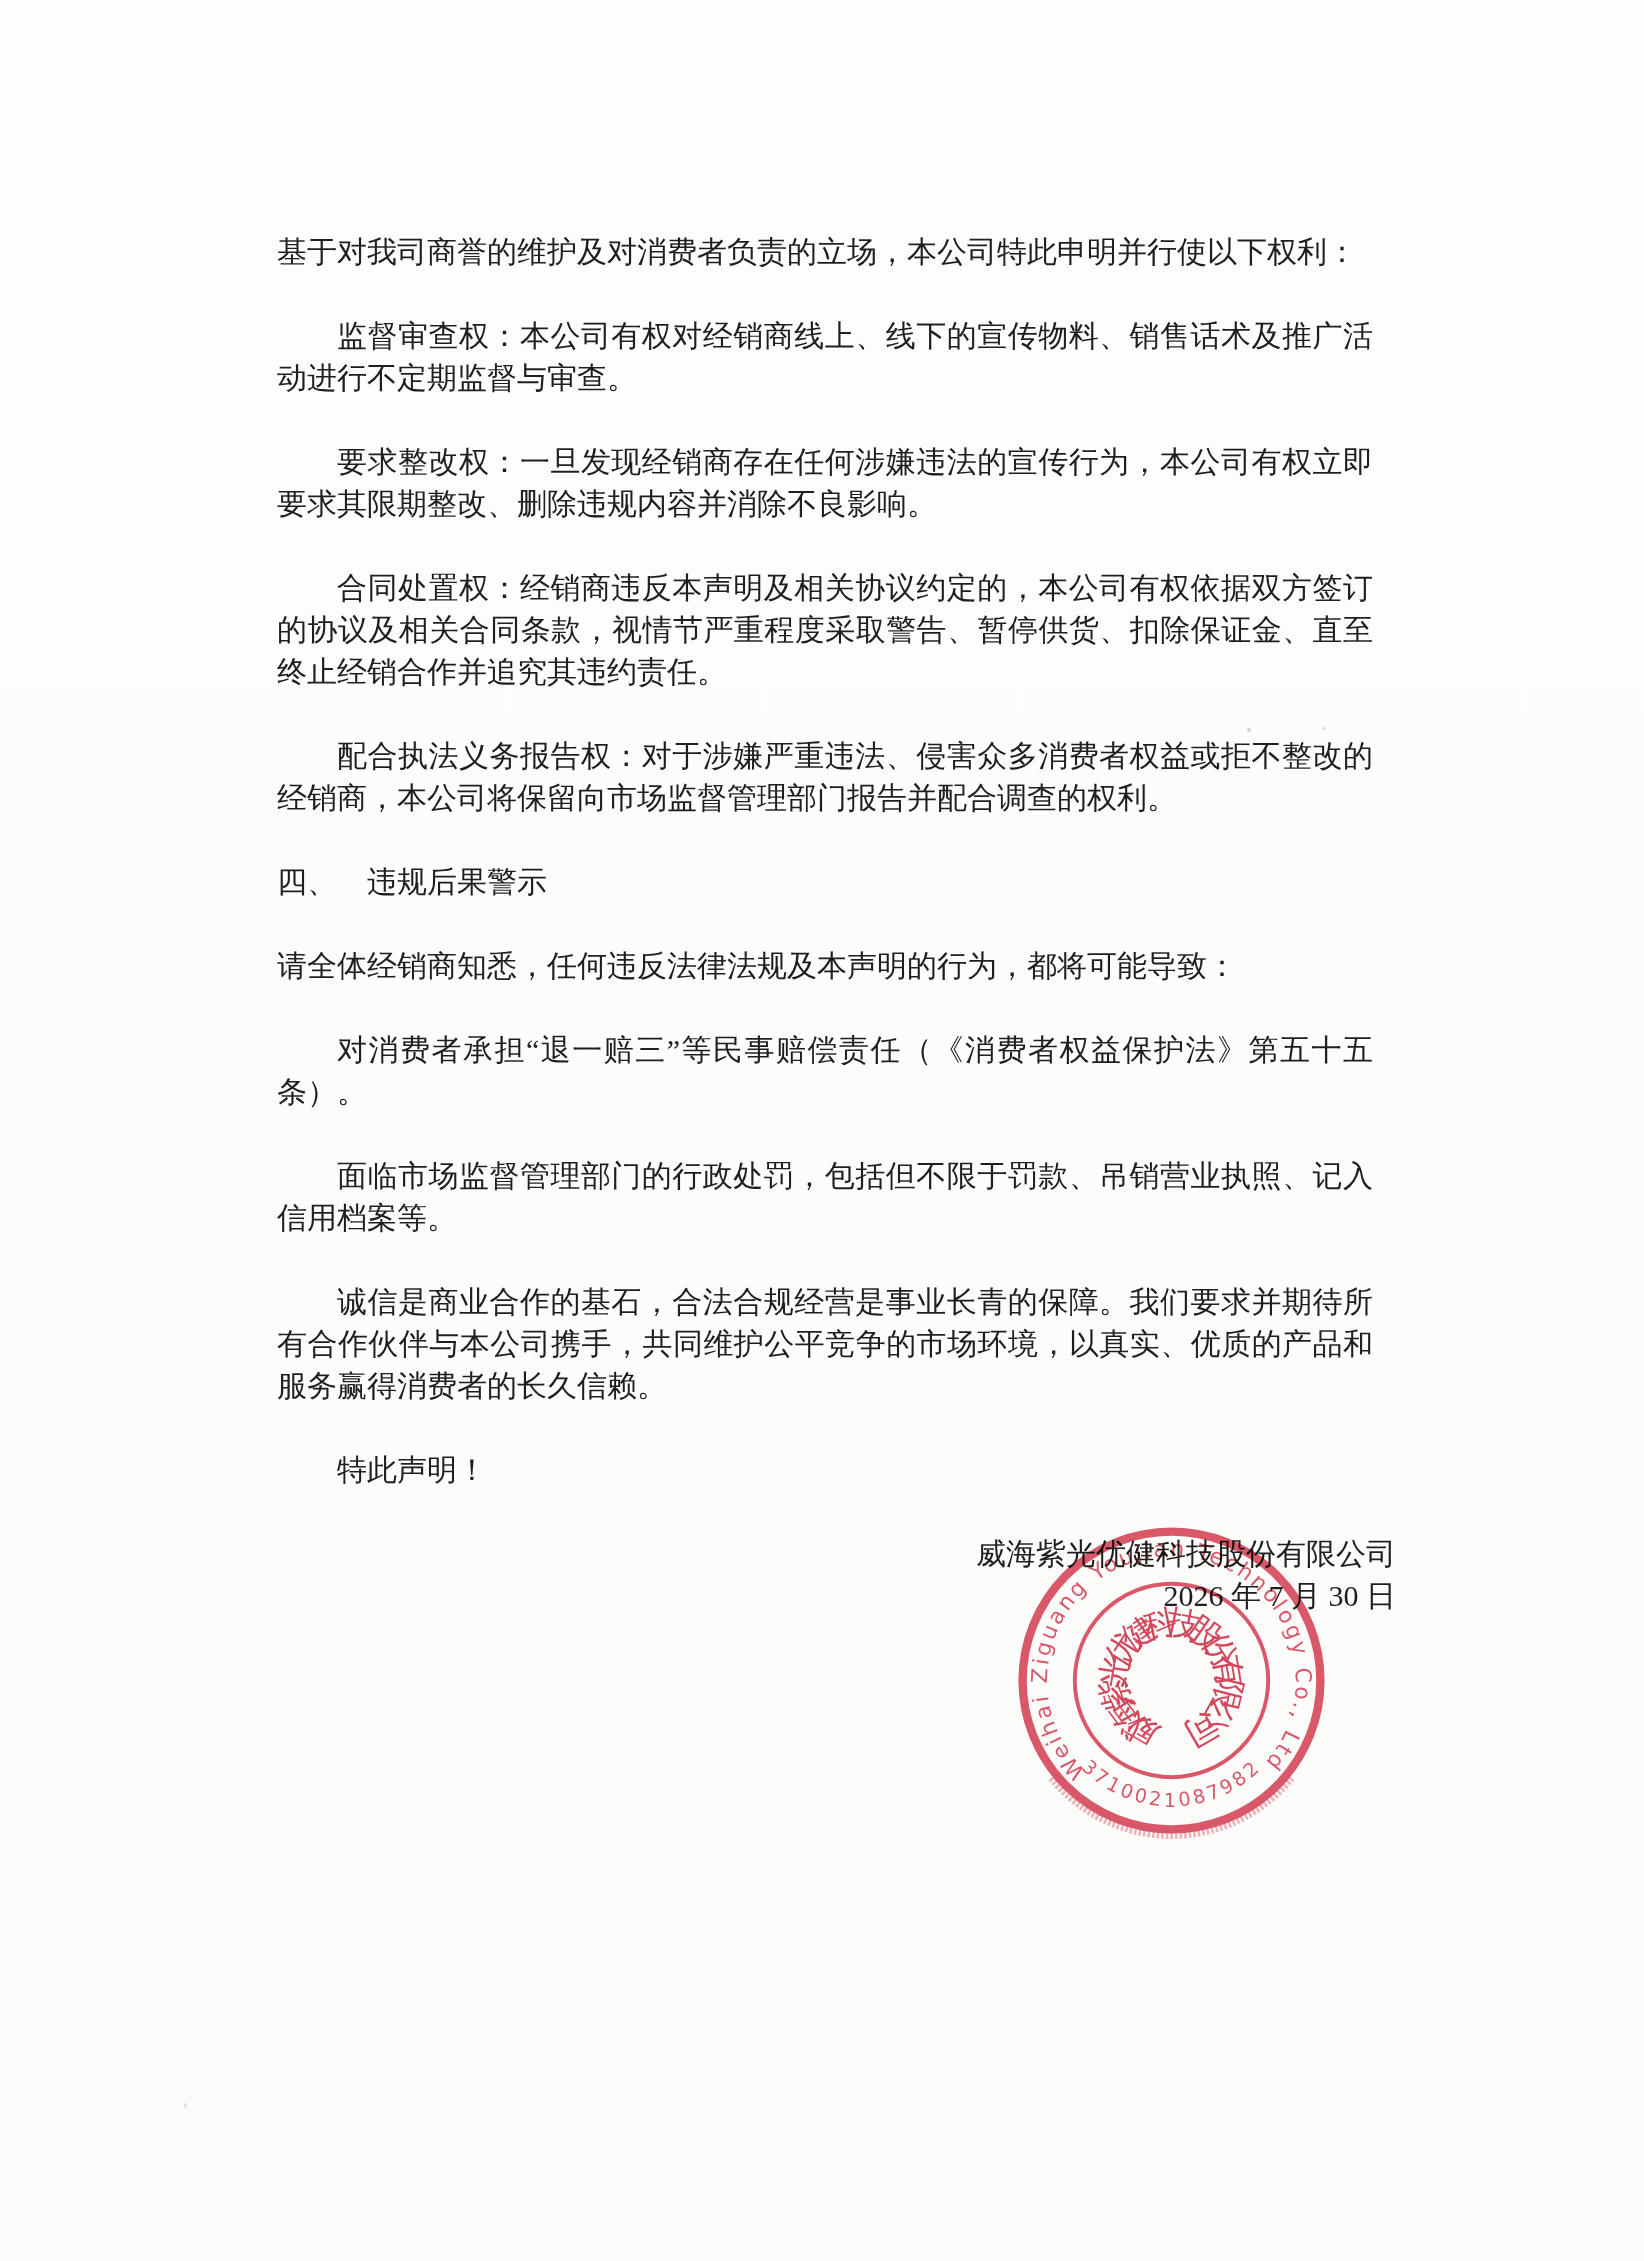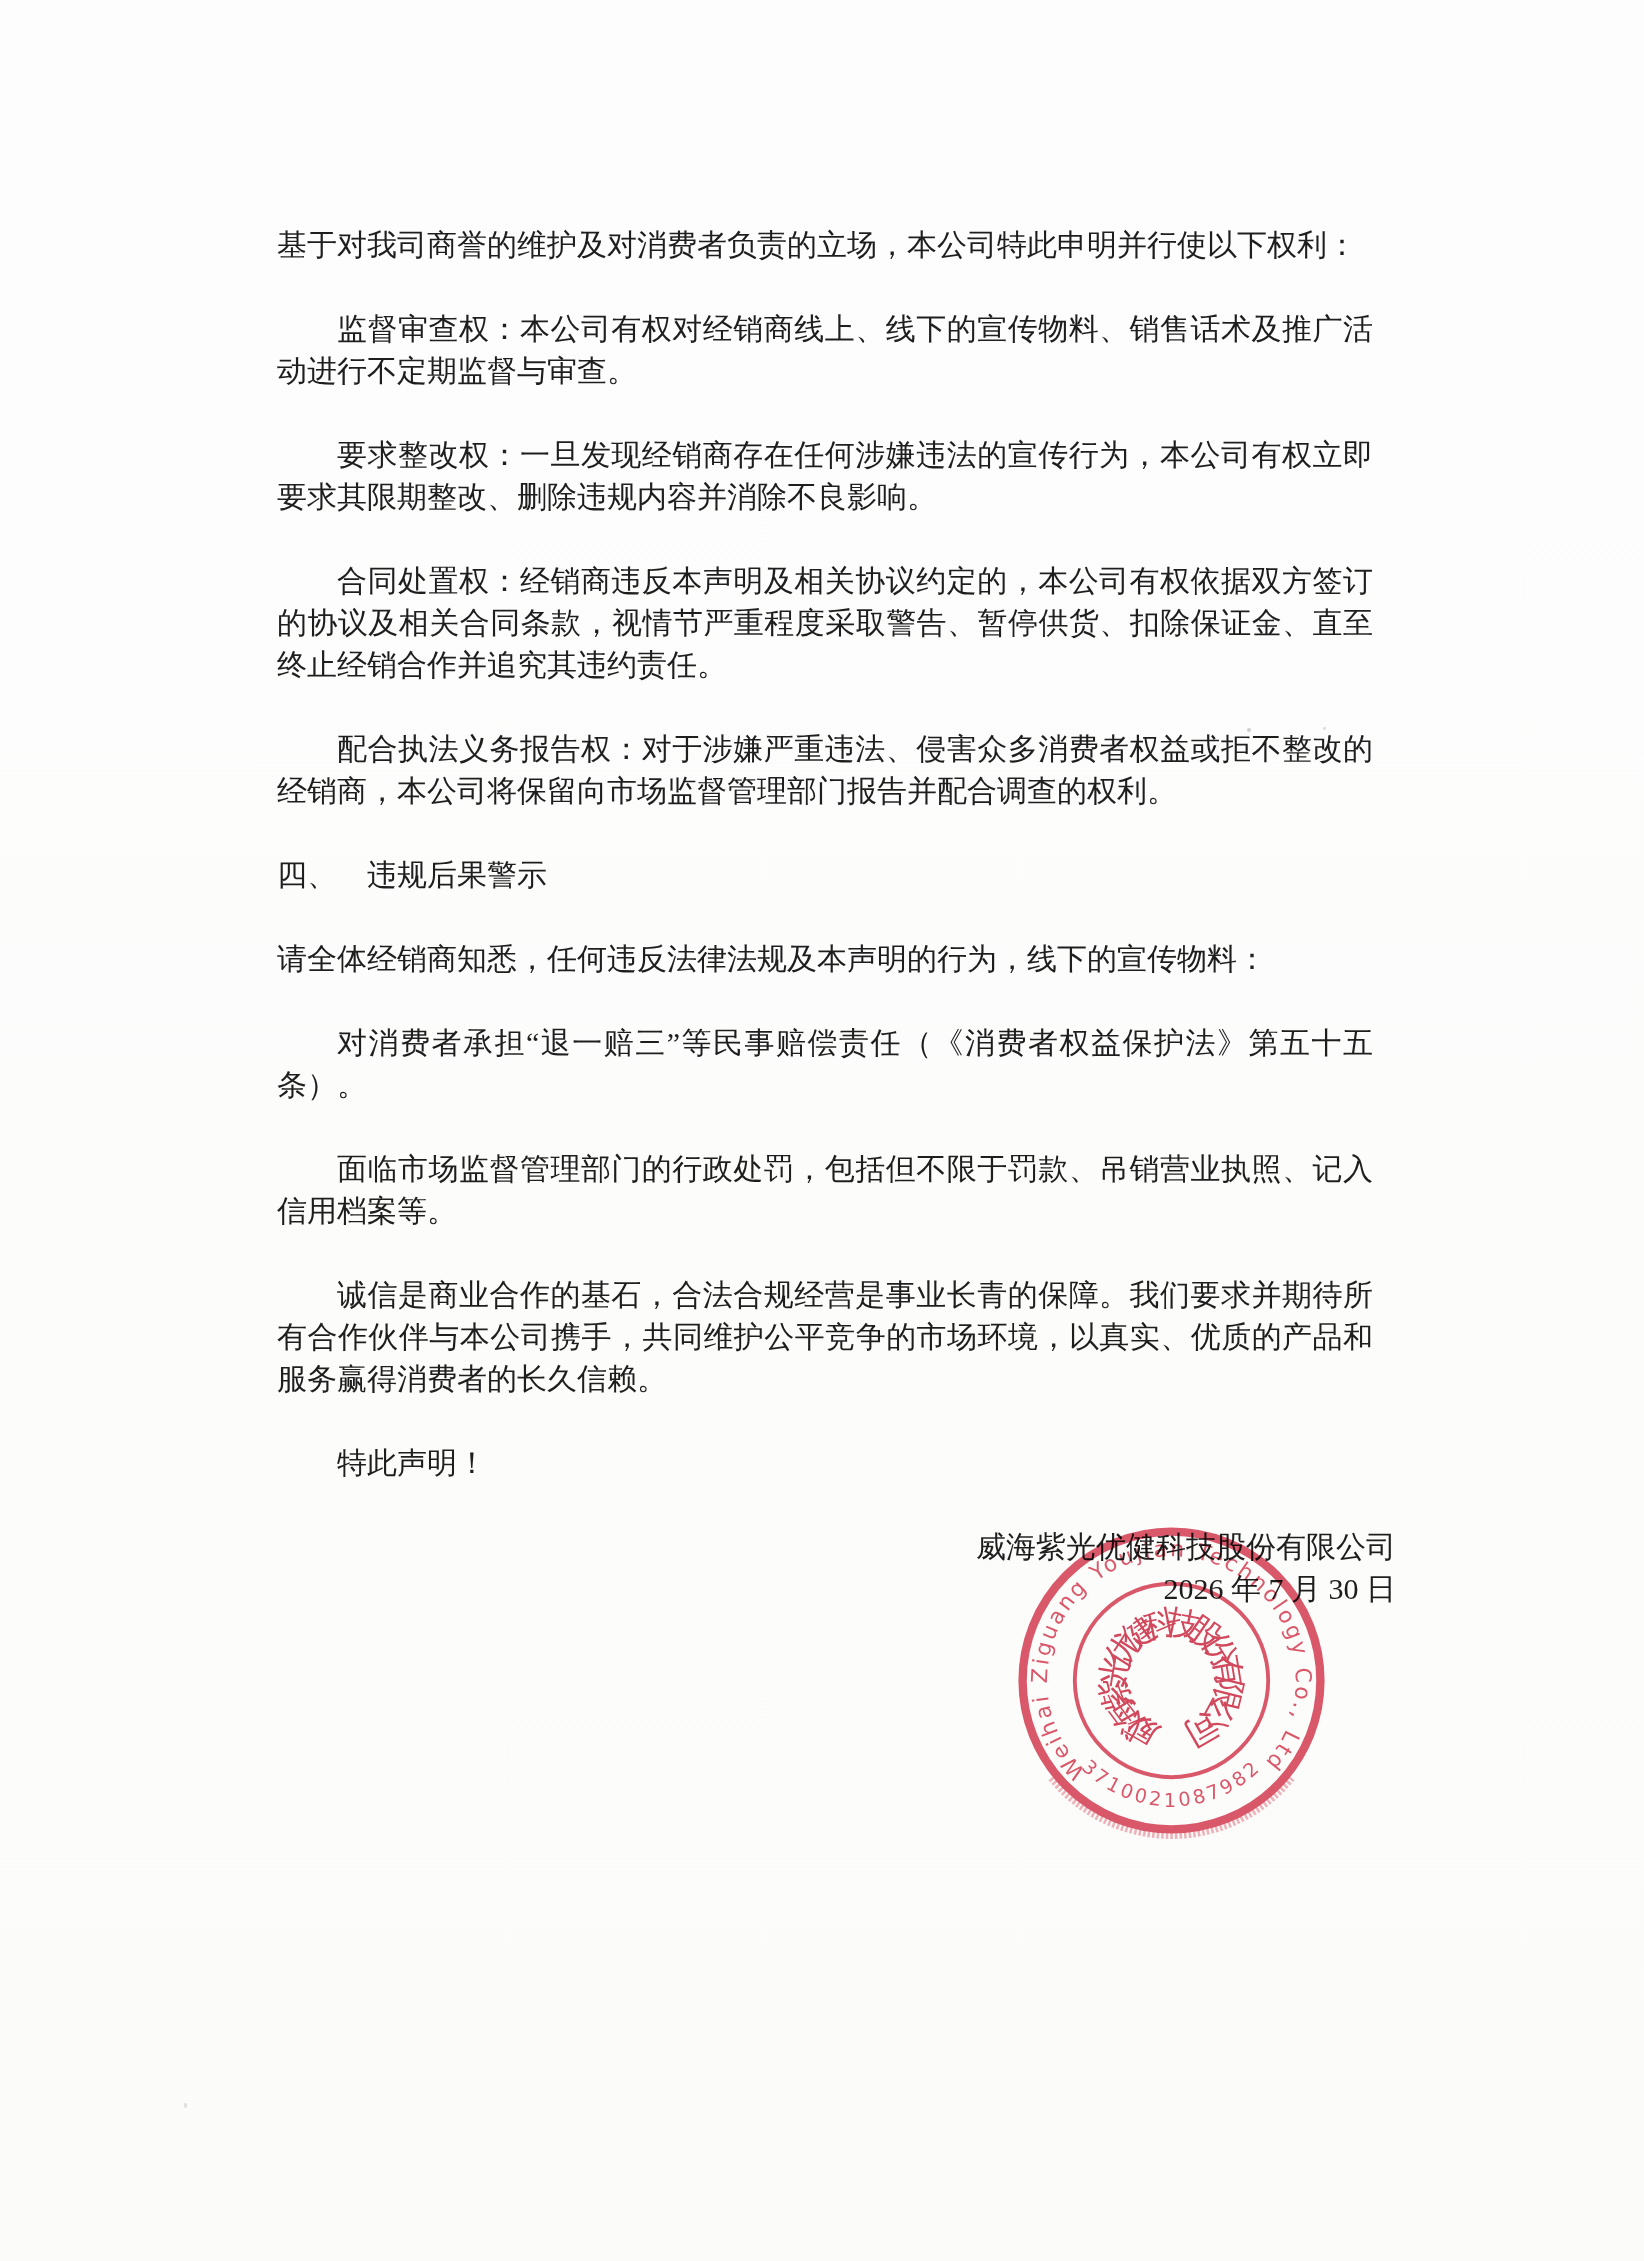"基于对我司商誉的维护及对消费者负责的立场，本公司特此申明并行使以下权利：" .doc-body { top: 224px -> 231px }
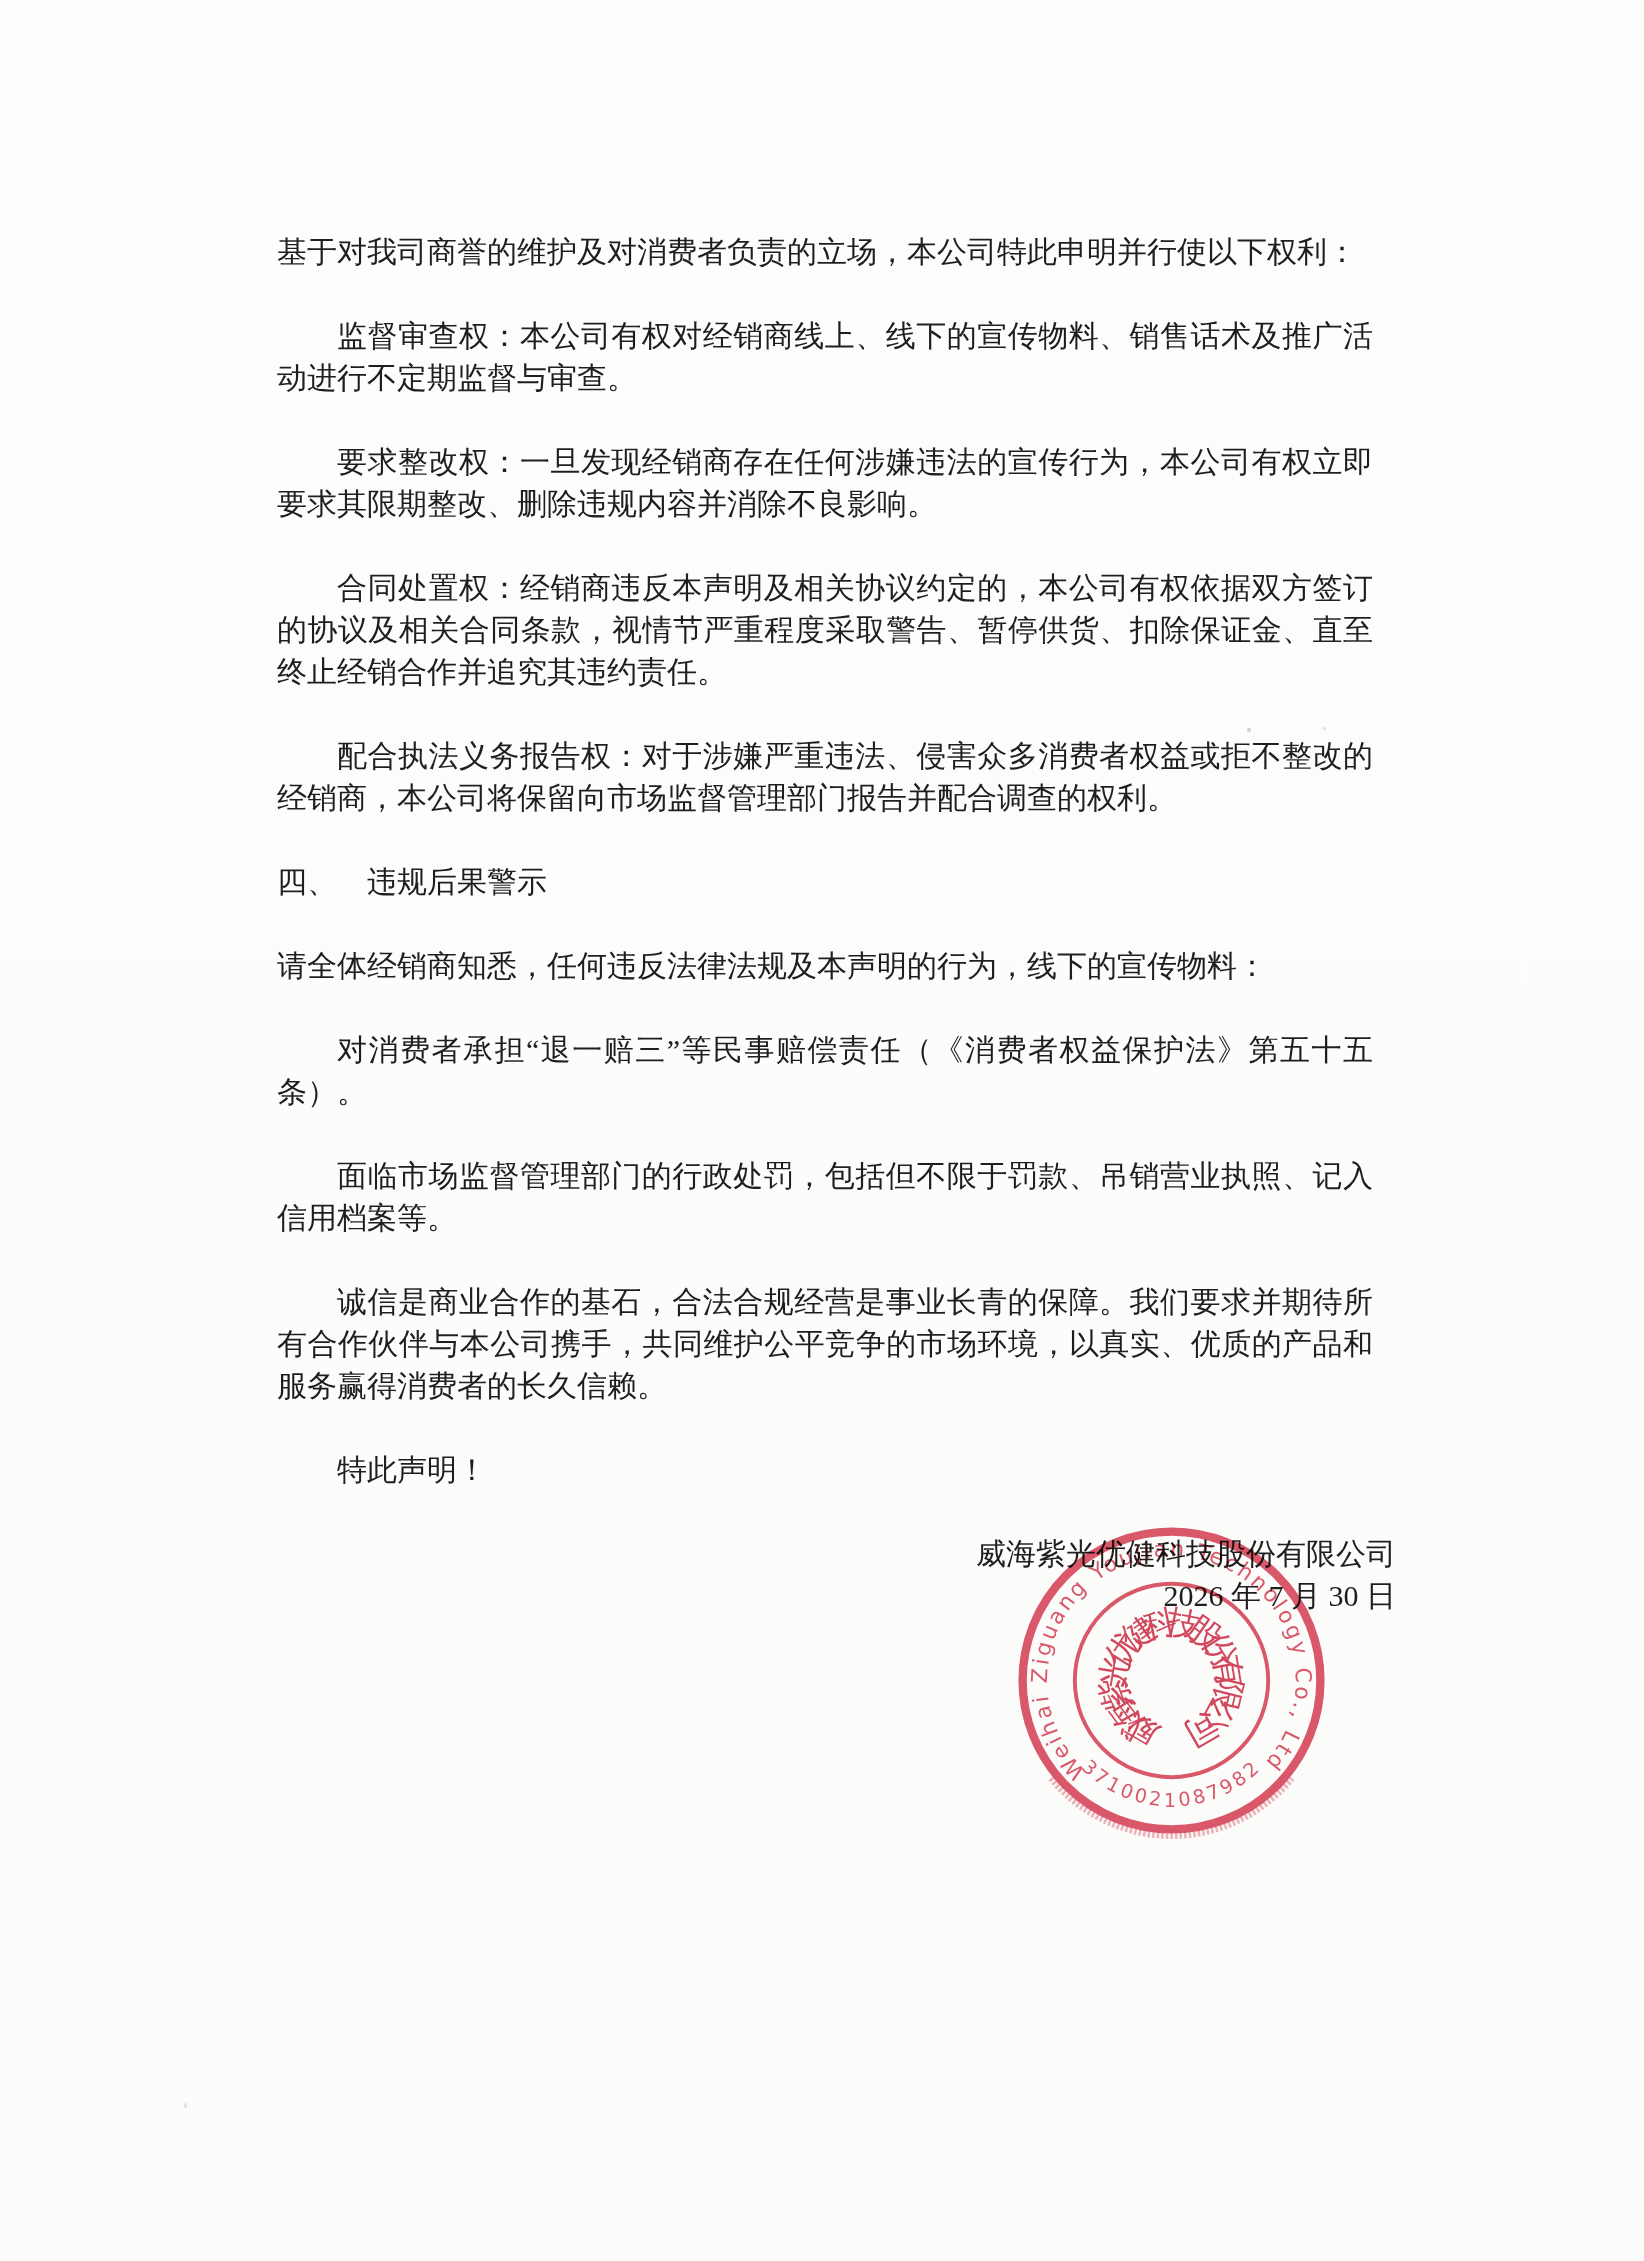"请全体经销商知悉，任何违反法律法规及本声明的行为，线下的宣传物料：" p { text: 线下的宣传物料 -> 都将可能导致 }
